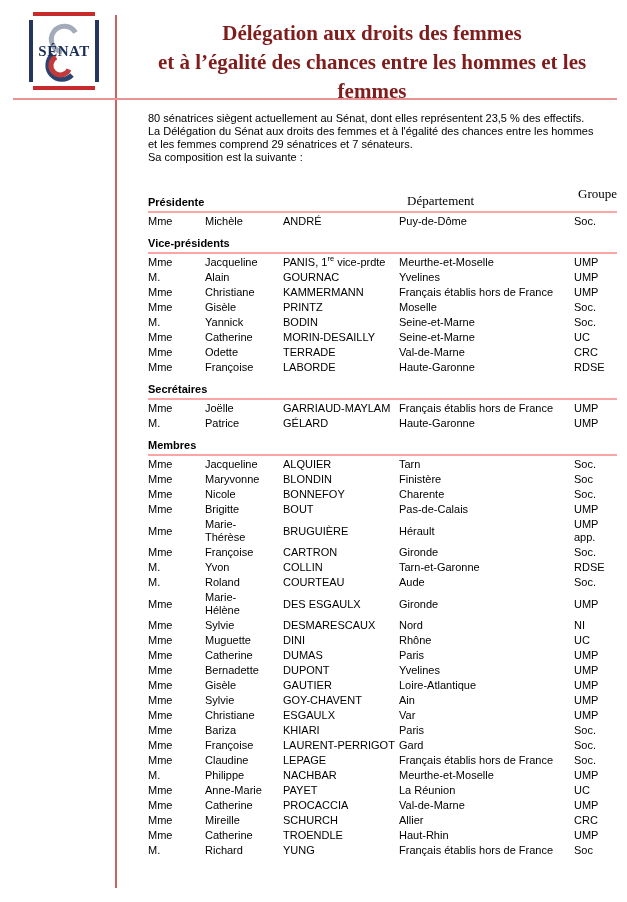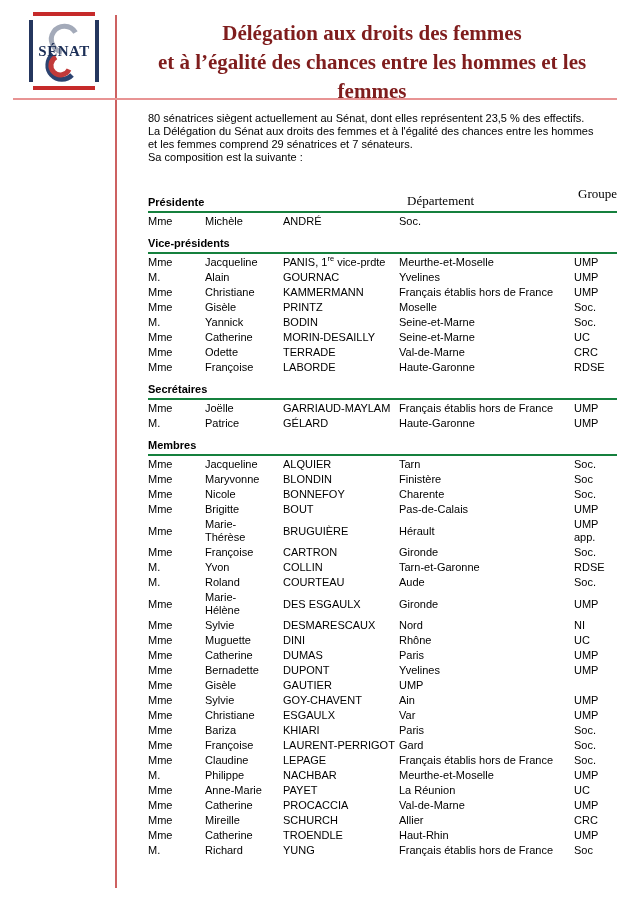"Présidente" .sec-head { border-bottom: 2px solid #15803d -> 2px solid #fca5a5 }
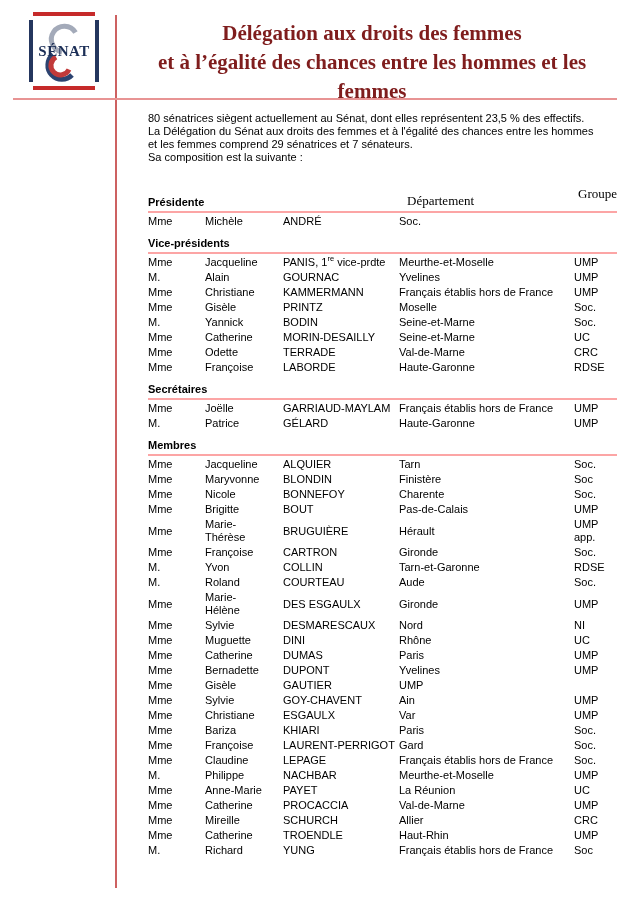"Puy-de-Dôme" div.cell { html: none -> <div>Puy-de-Dôme</div> }
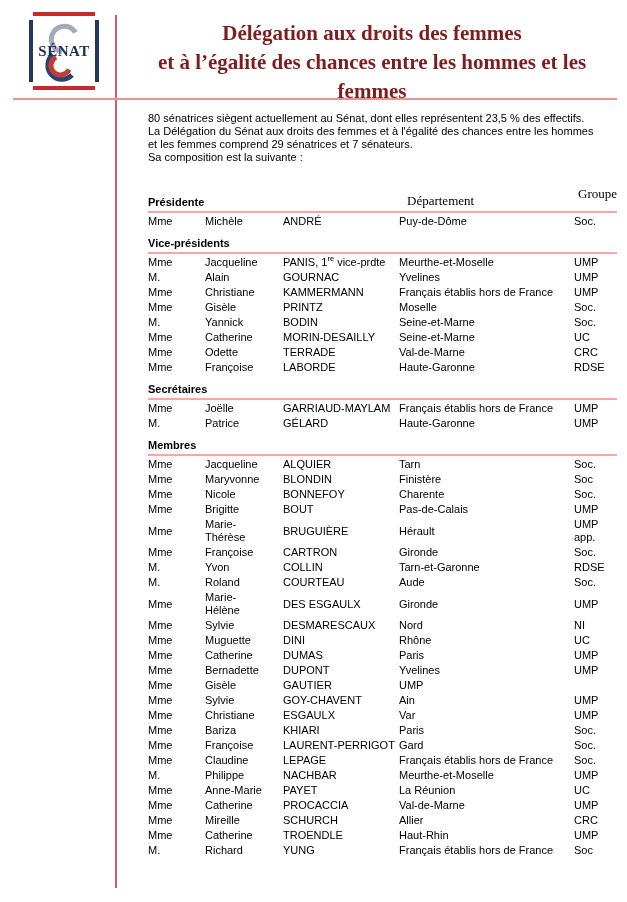"Loire-Atlantique" div.cell { html: none -> <div>Loire-Atlantique</div> }
